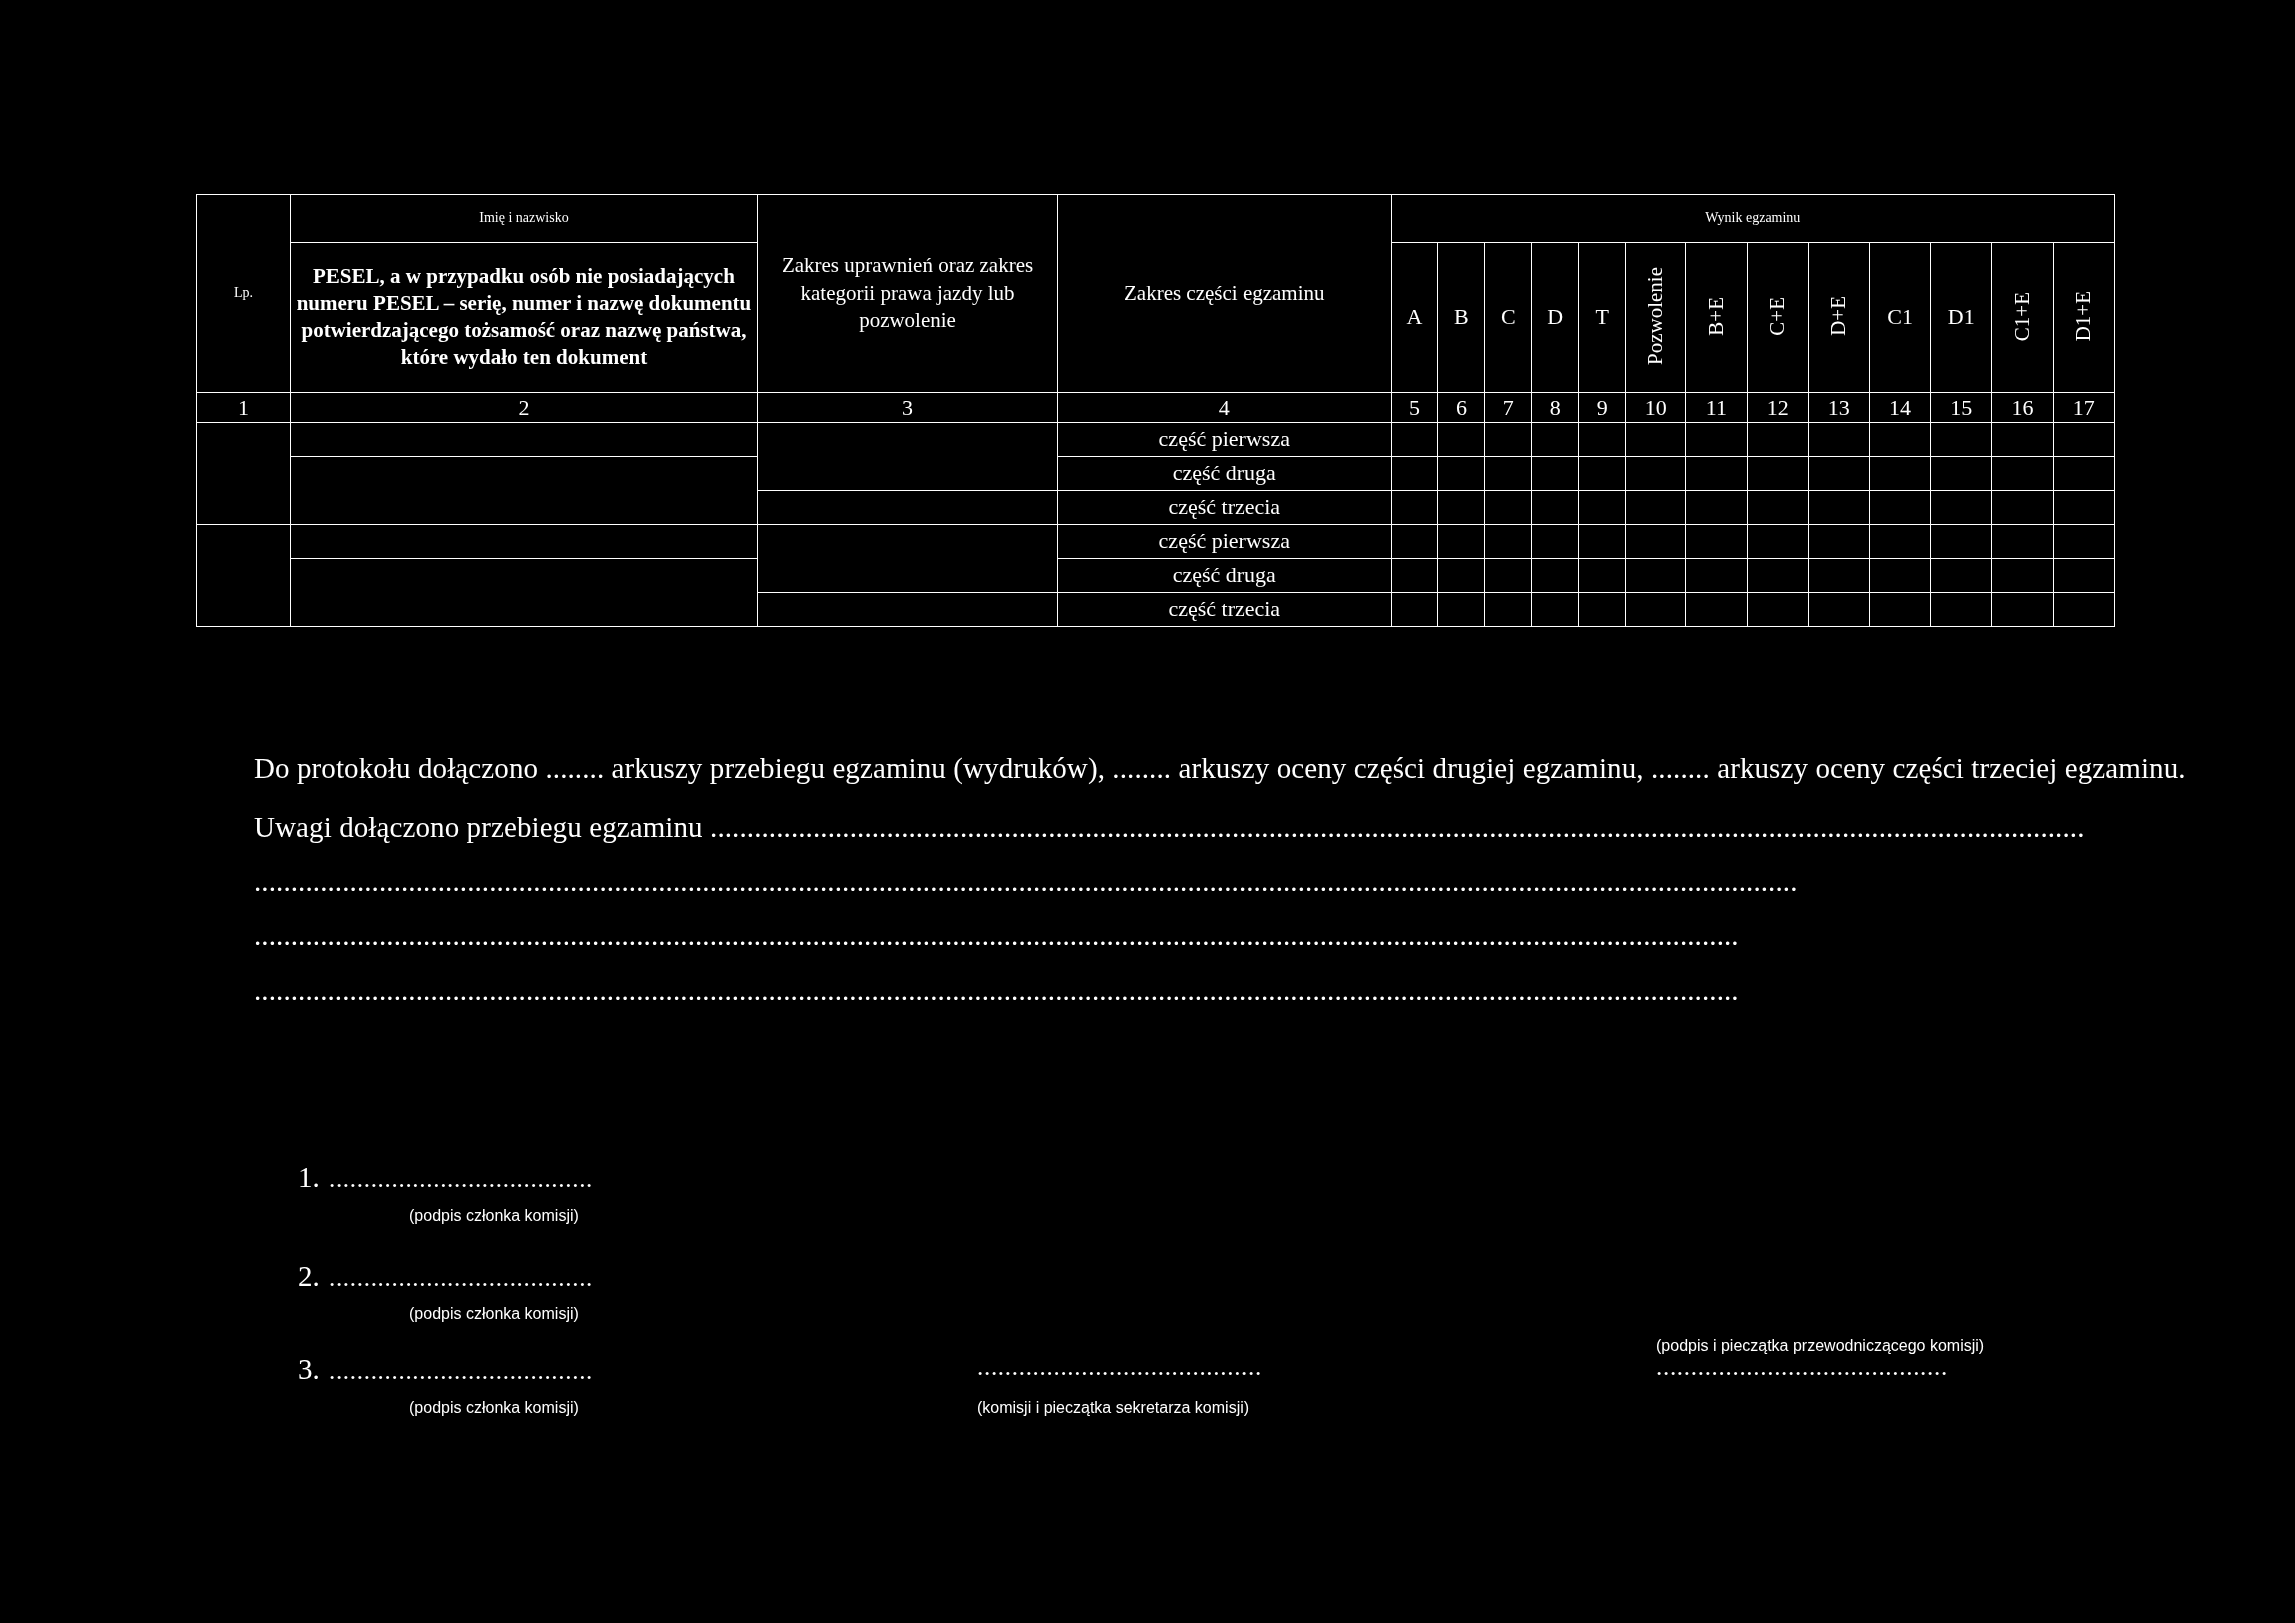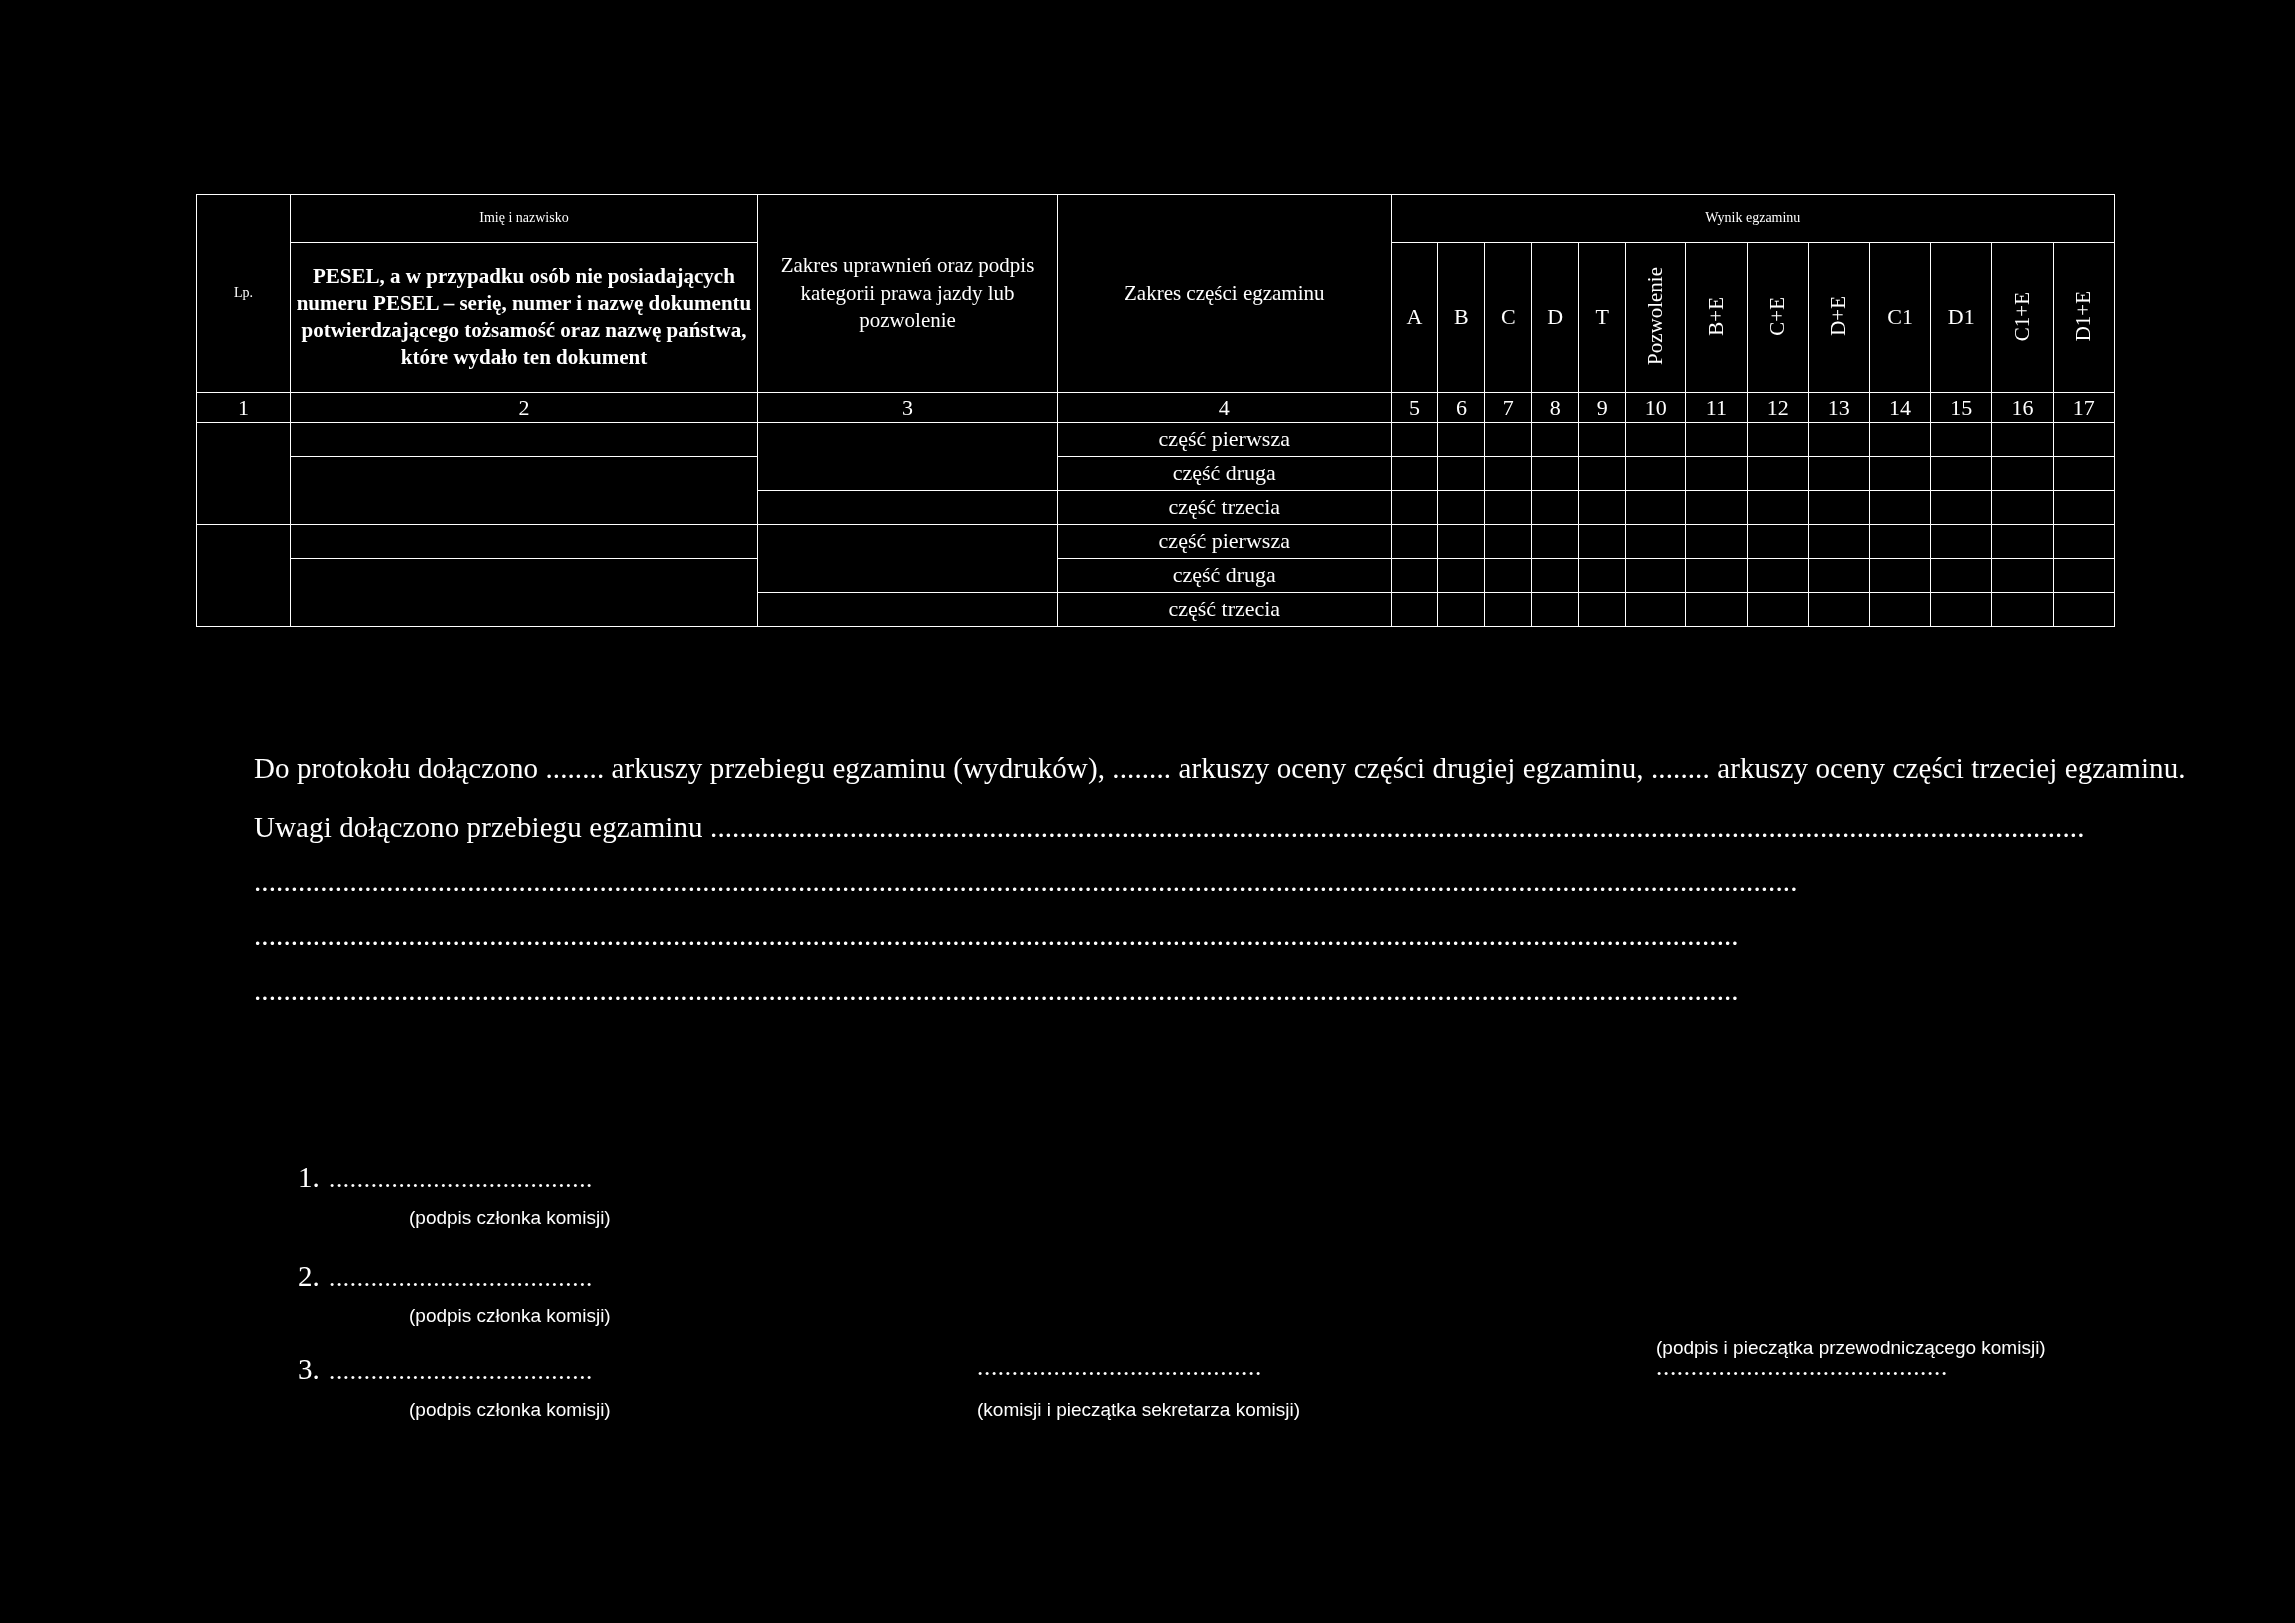"Zakres uprawnień oraz podpis kategorii" td.hdr-mid { text: podpis -> zakres }
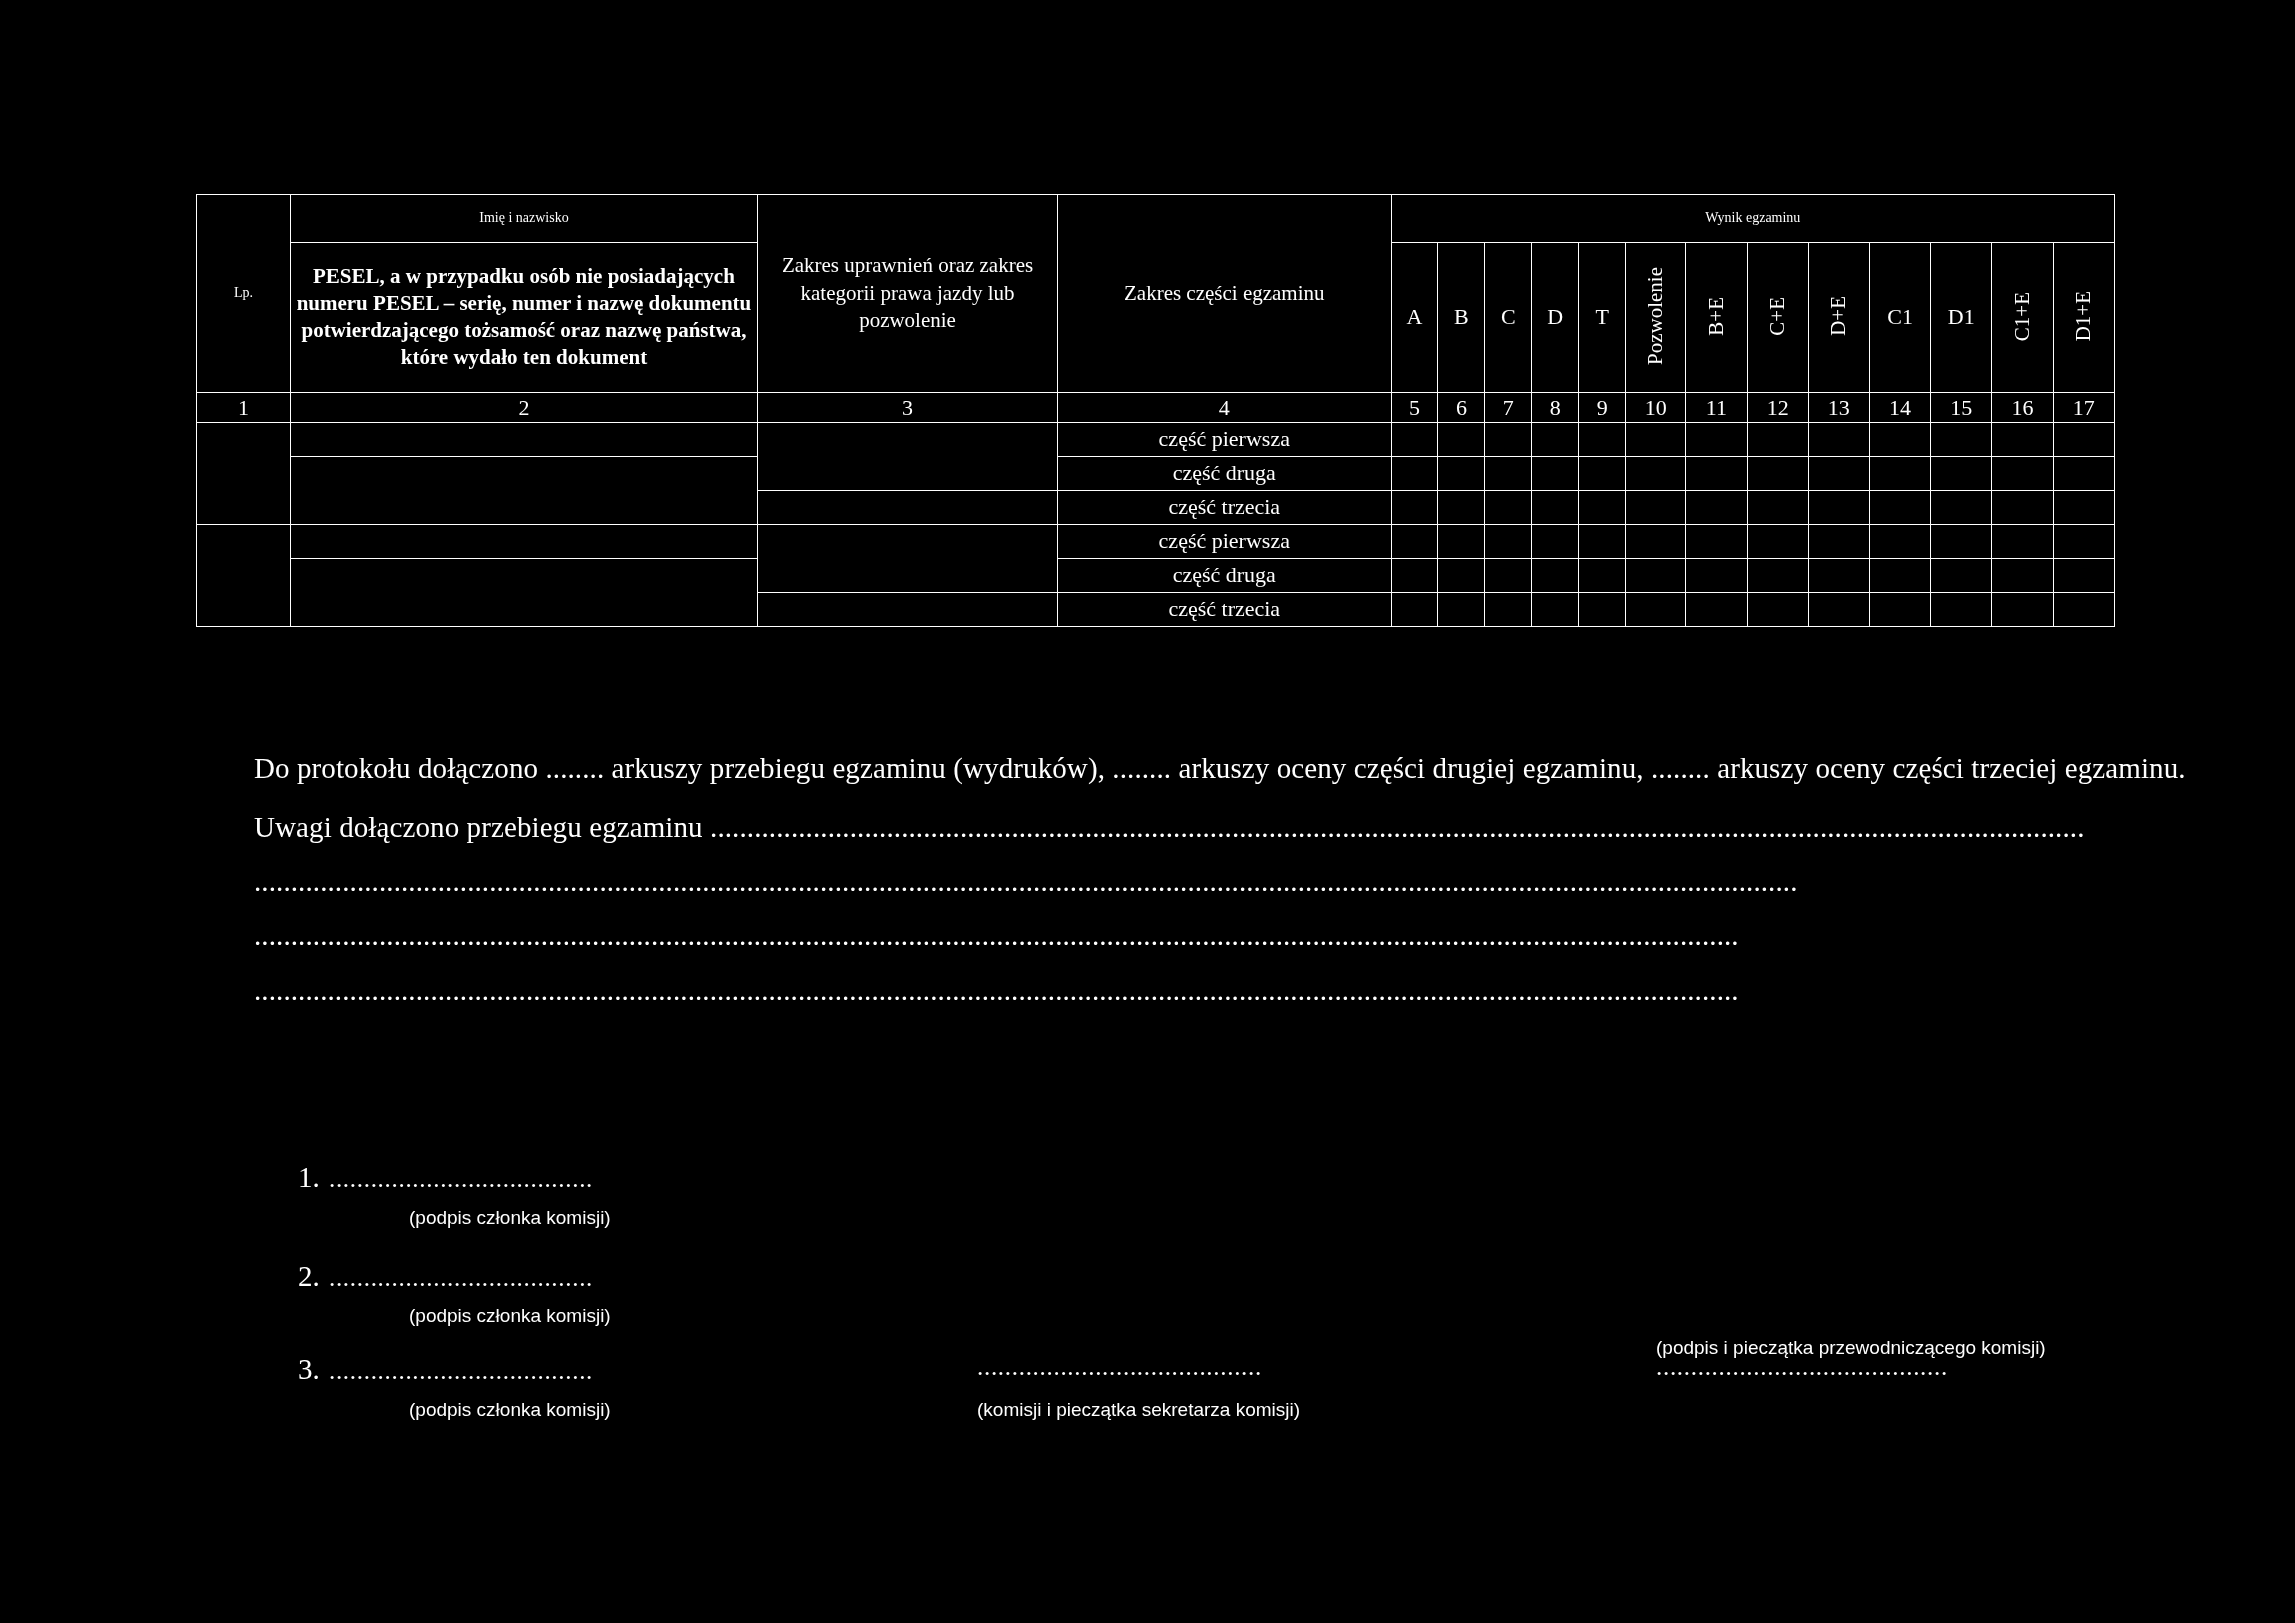"(podpis członka komisji)" .sig-caption { font-size: 19px -> 16px }
